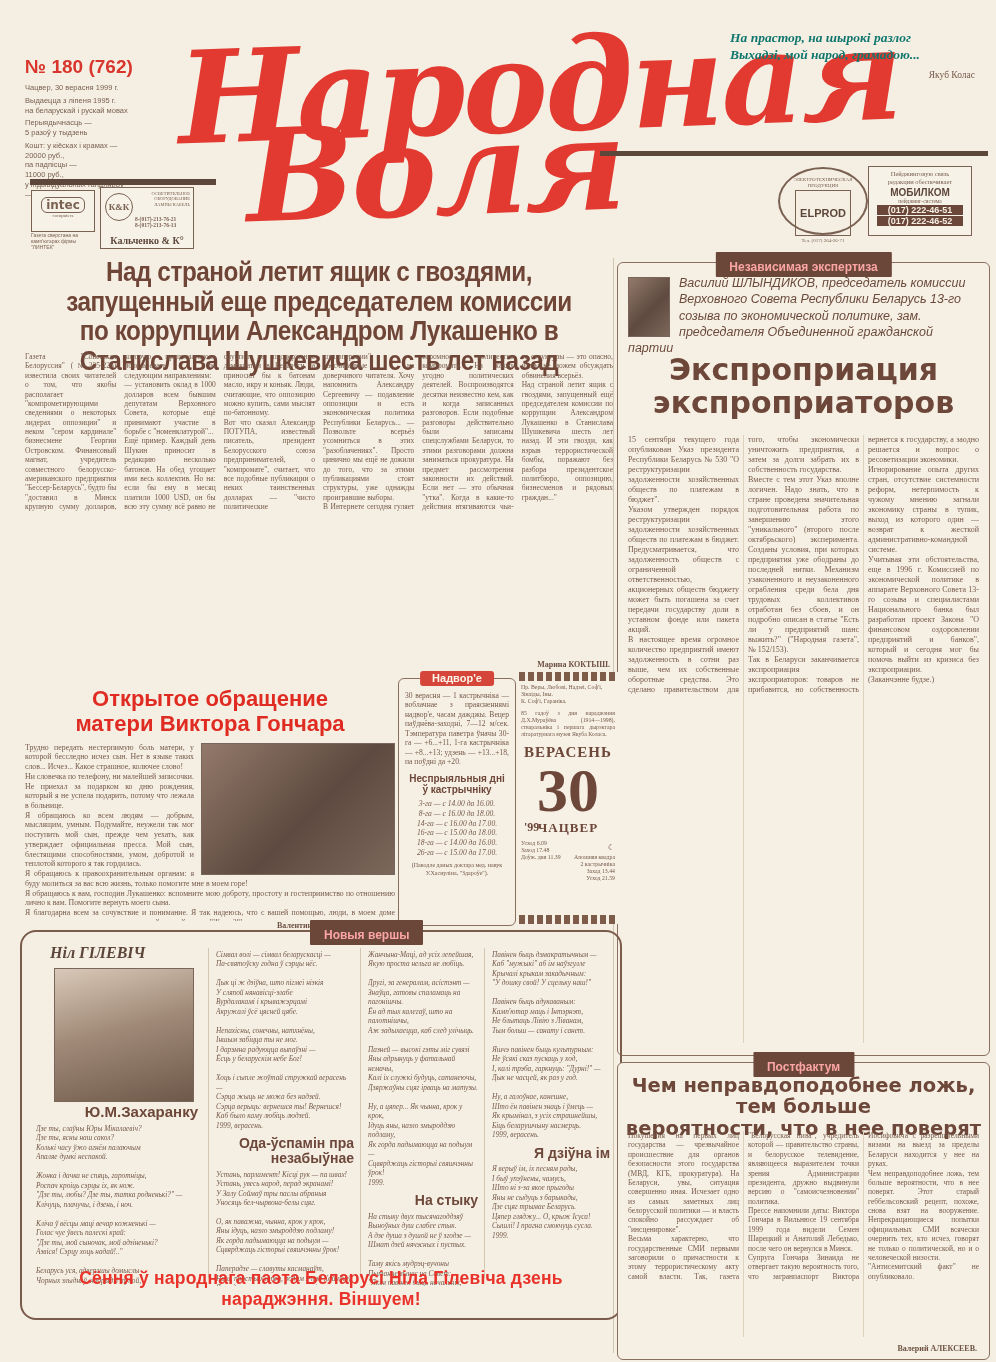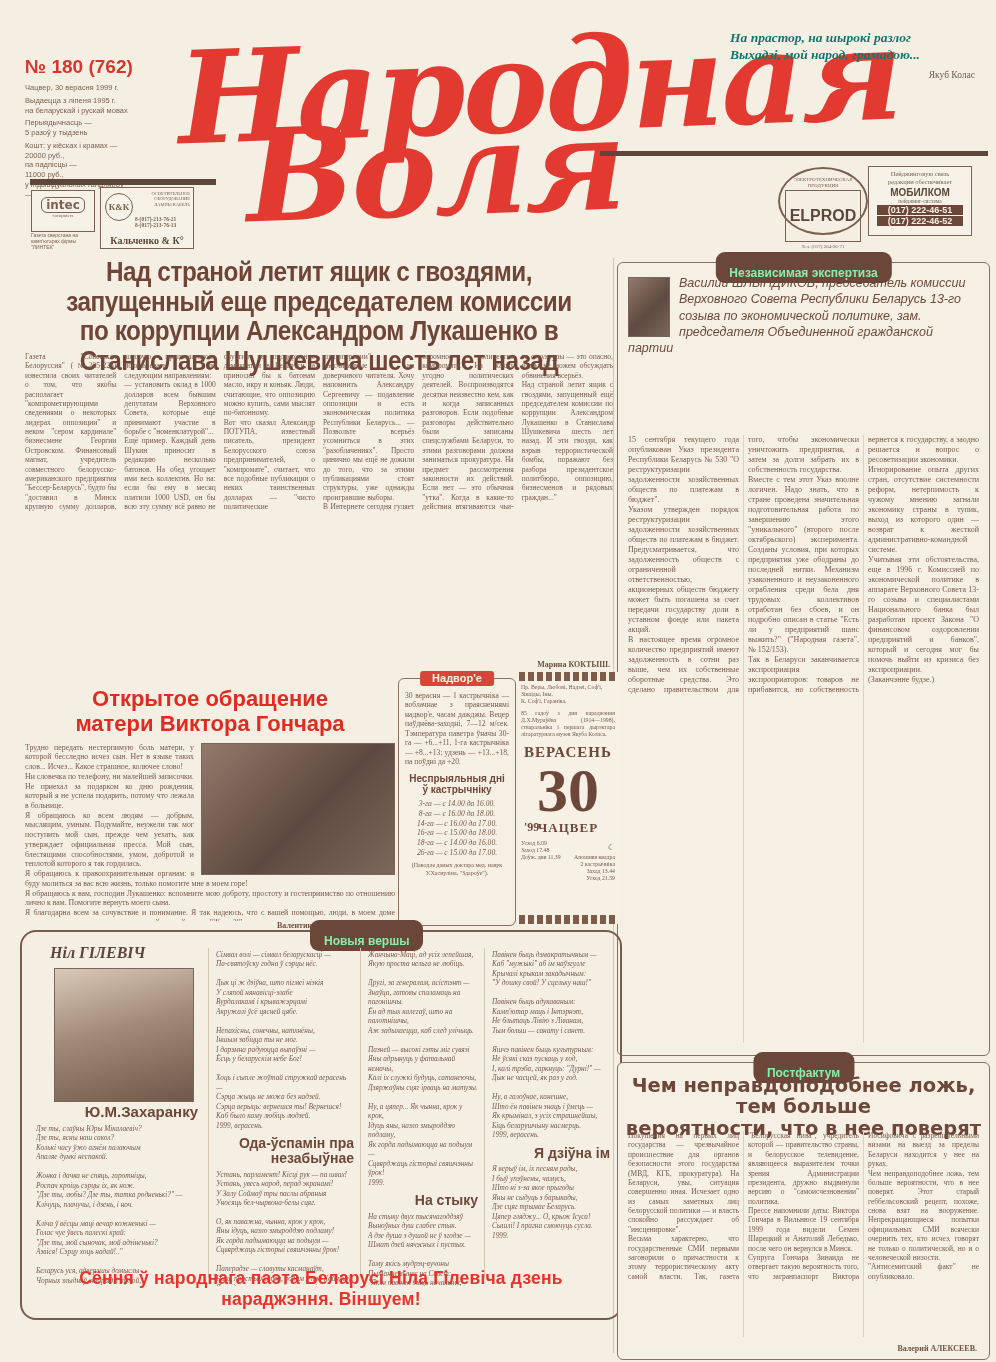"ELPROD" div { font-size: 16px -> 11px }
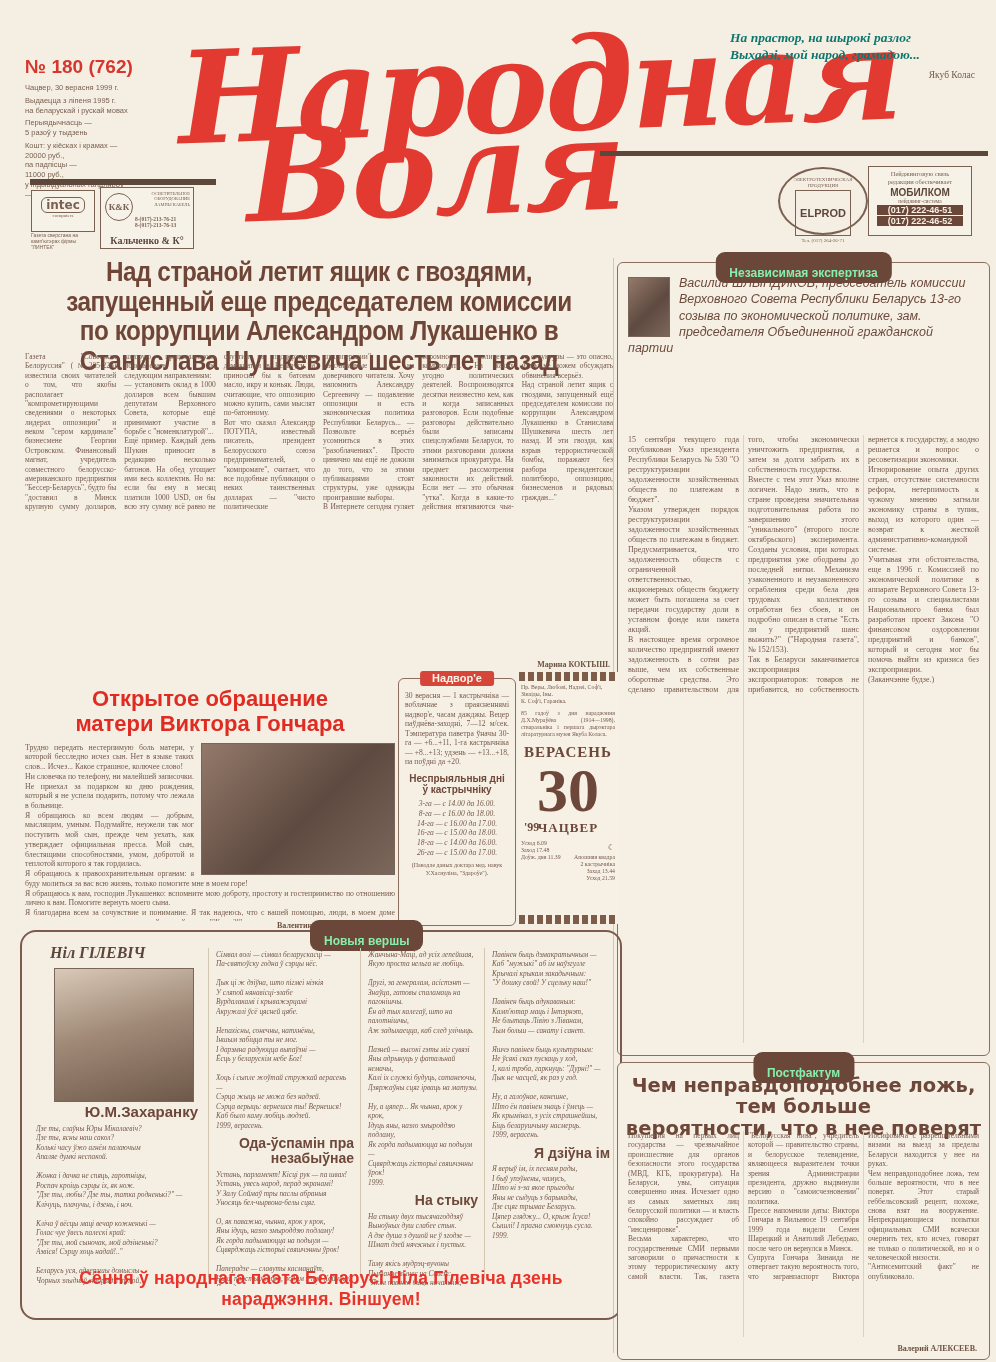"Независимая экспертиза" .tab { border-radius: 9px -> 1px; color: #86efac -> #fca5a5; padding: 14px 14px 3px -> 8px 14px 3px }
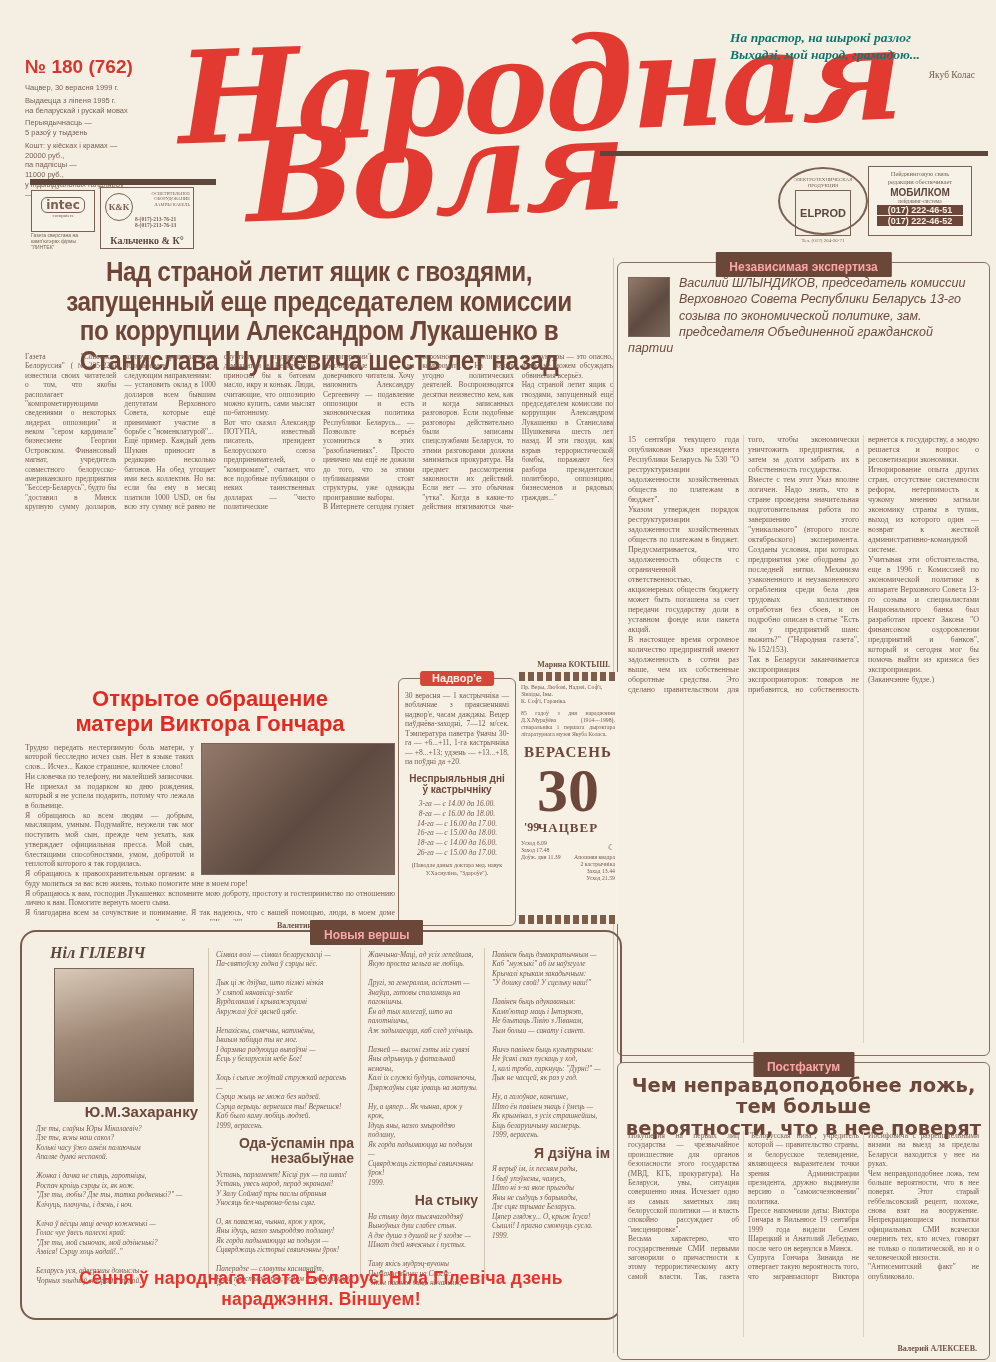"Экспроприация" div.abs { html: none -> <div>Экспроприация экспроприаторов</div> }
